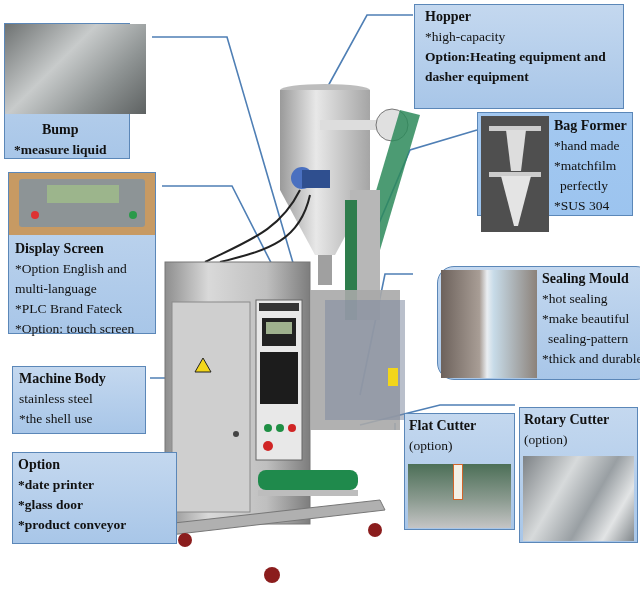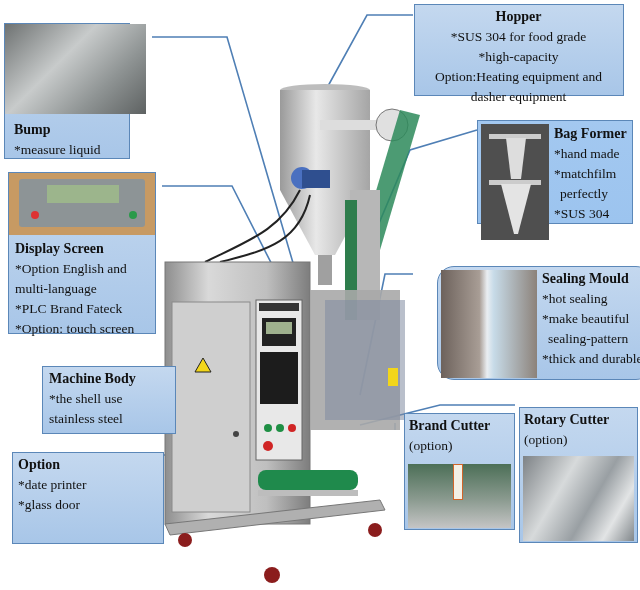"Hopper" div.box { height: 92px -> 105px; text-align: center -> none }
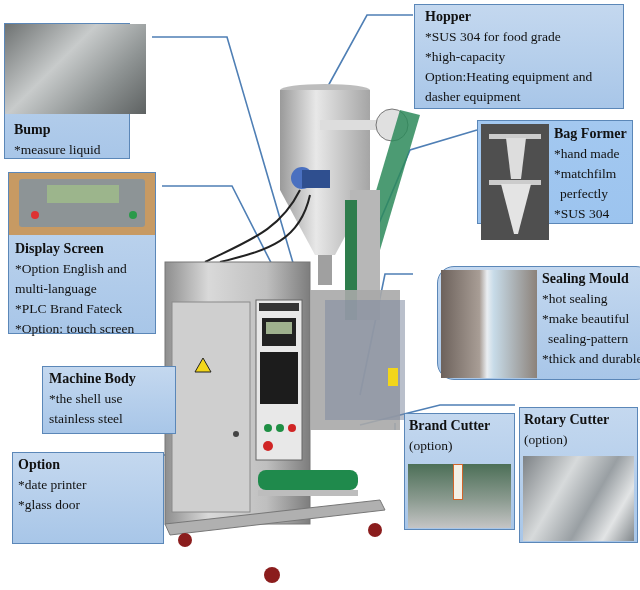"*SUS 304 for food grade" div.l { html: <div>*SUS 304 for food grade</div> -> none }
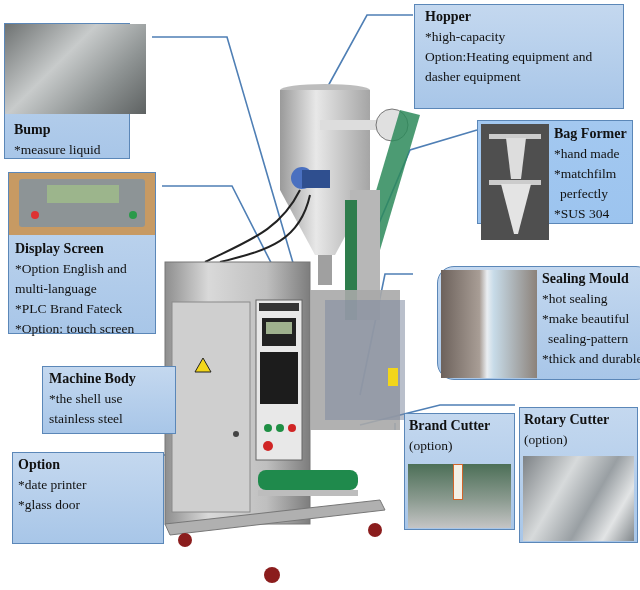"Option:Heating equipment and" .box .lb { font-weight: normal -> bold }
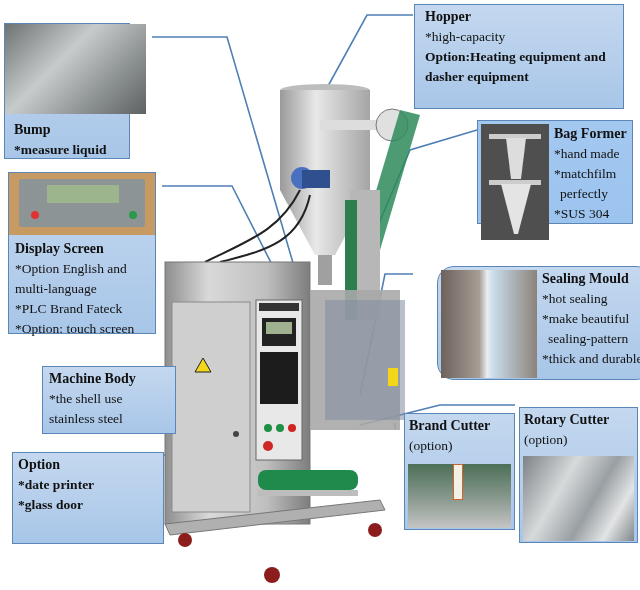"Bump" div.box { text-align: none -> center }
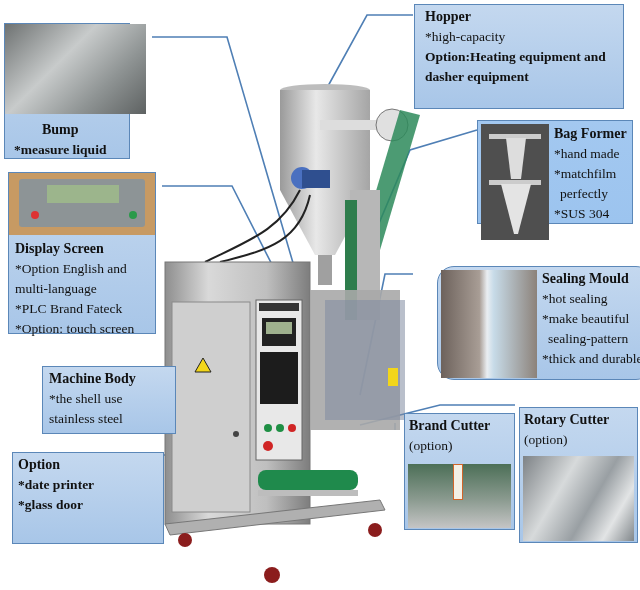"Bag Former" div.box { top: 120px -> 112px }
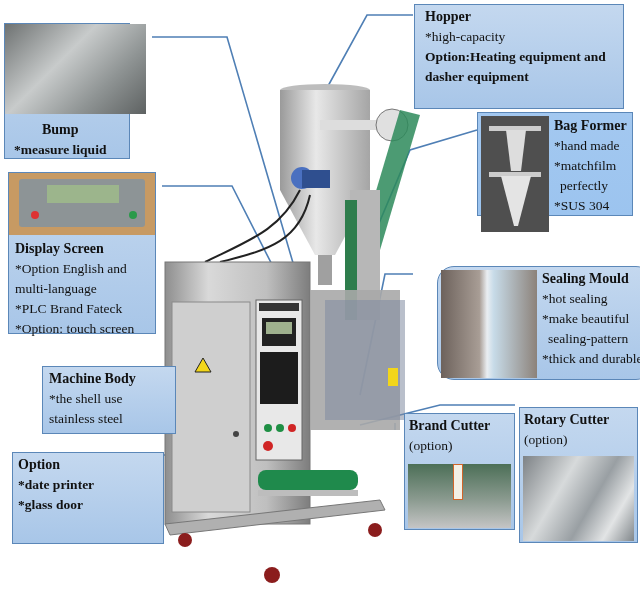"Machine Body" div.box { margin-left: 30px -> none }
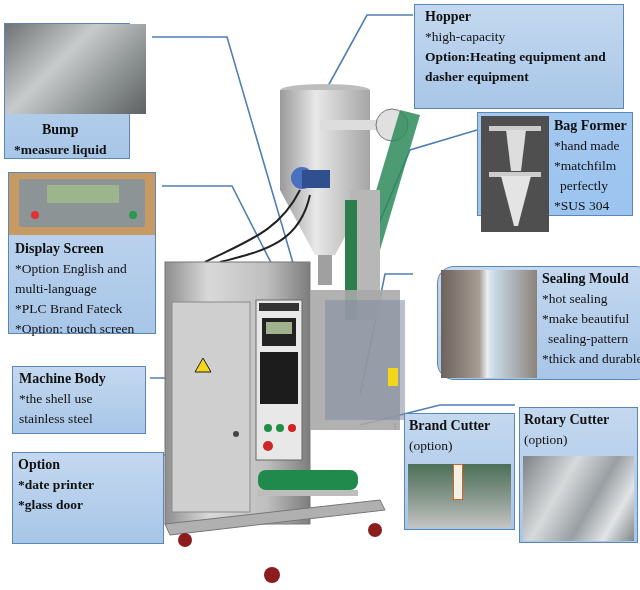"*the shell use" div.l { order: before "stainless steel" -> after "stainless steel" }
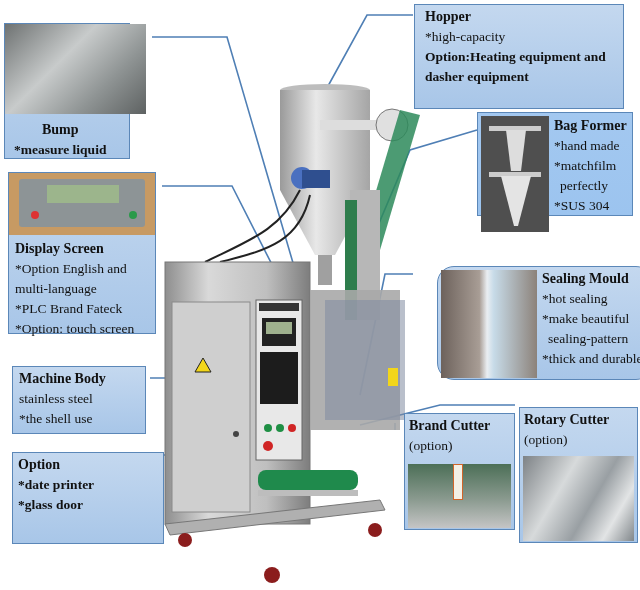"Brand Cutter" div.t { text: Brand -> Flat }
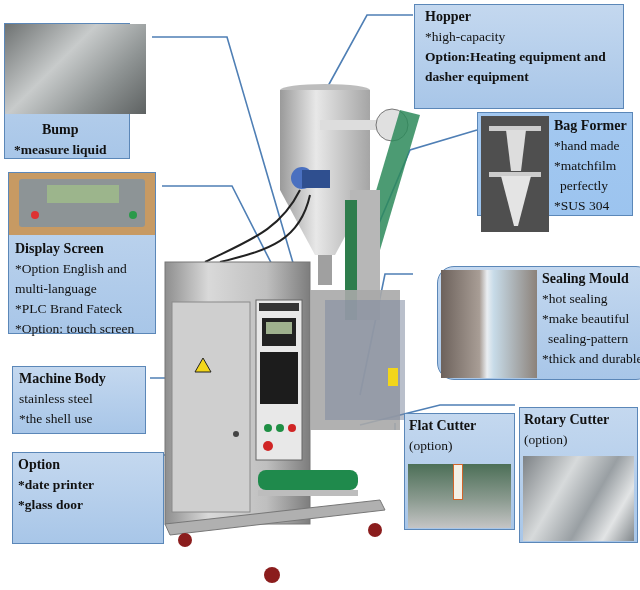"Option" div.box { width: 152px -> 165px }
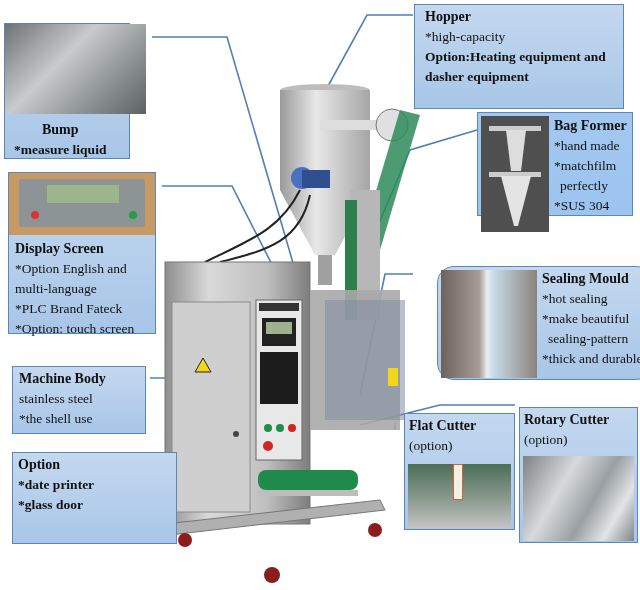"*product conveyor" div.lb { html: none -> <div>*product conveyor</div> }
